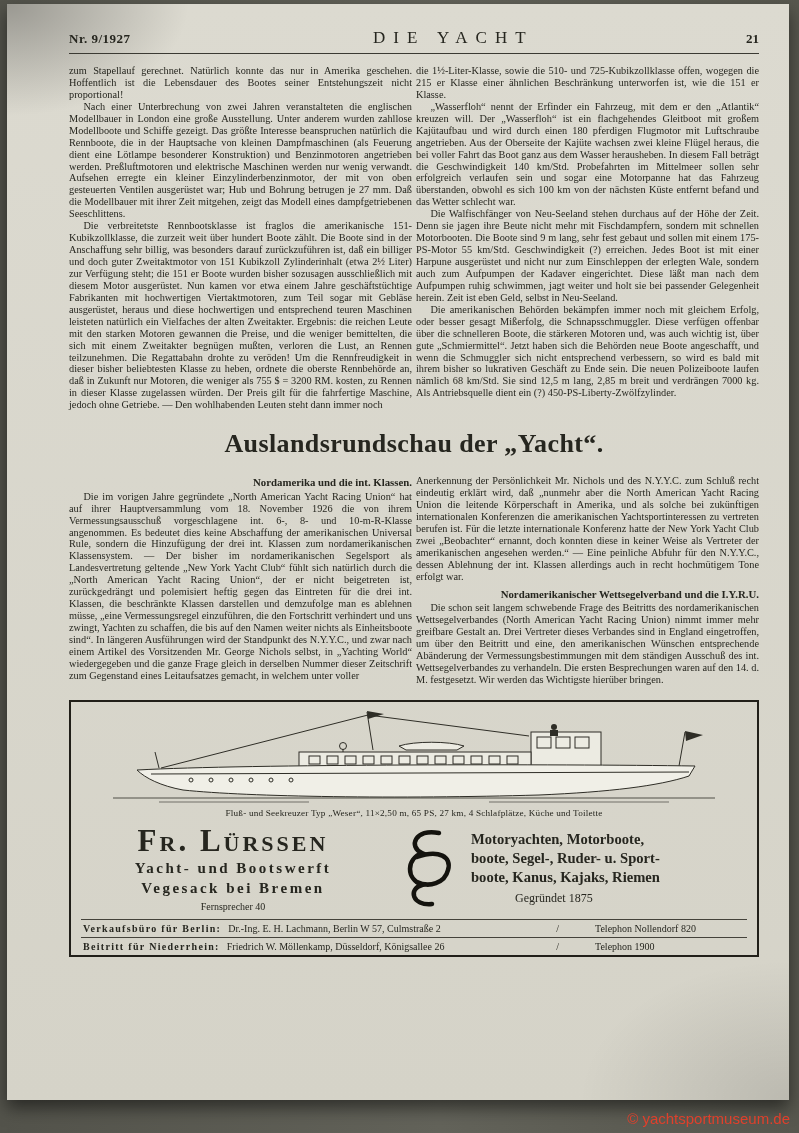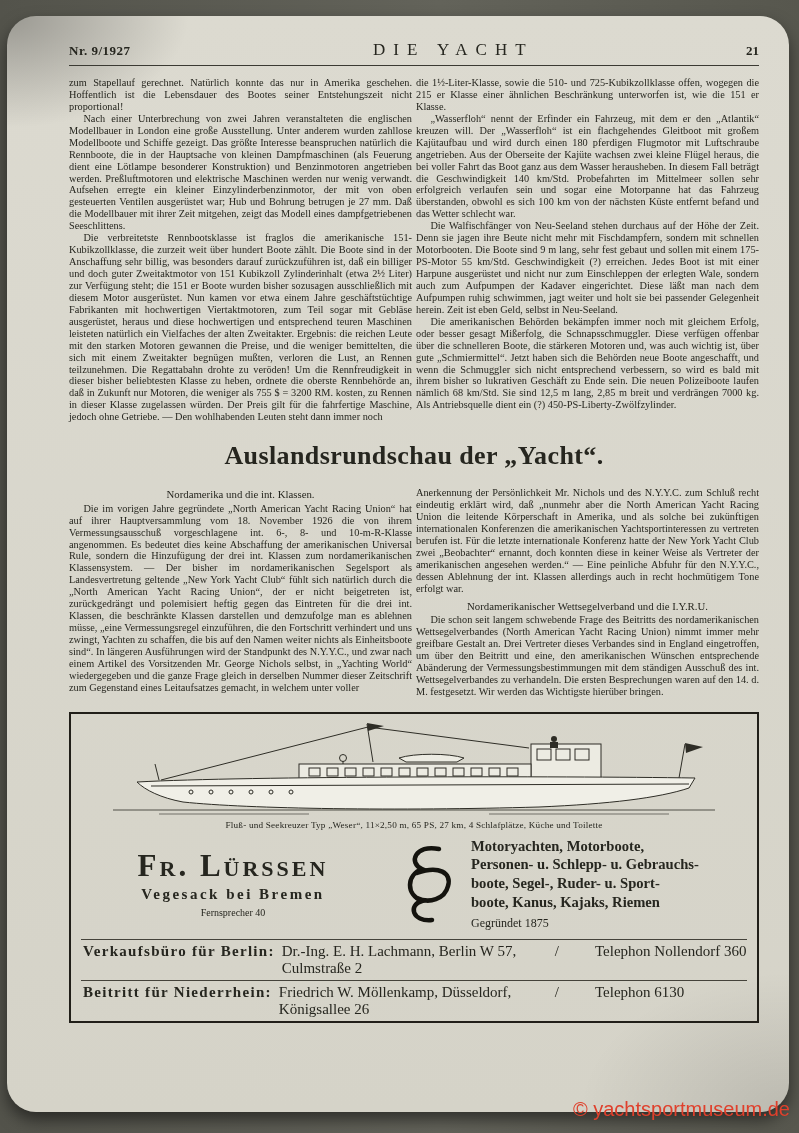"Nr. 9/1927" .page { border-radius: 29px -> none; top: 16px -> 4px }
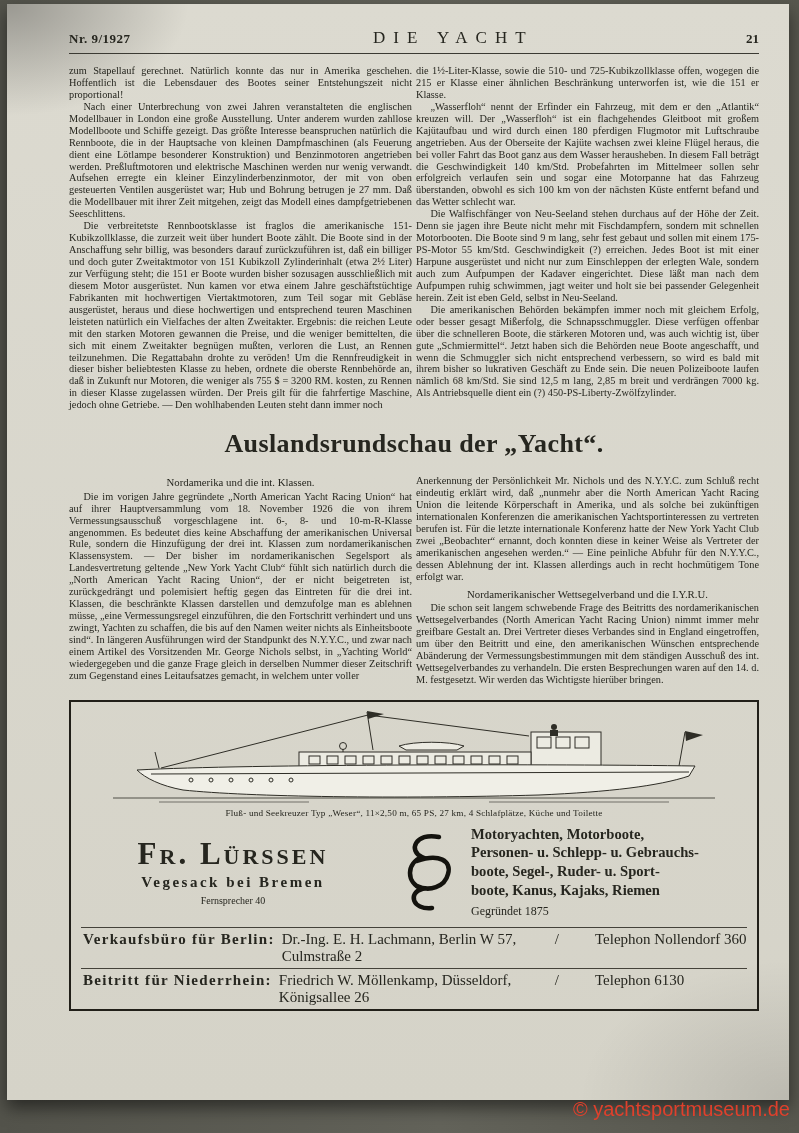"Nordamerika und die int. Klassen." .subhead { font-weight: normal -> bold; text-align: center -> right }
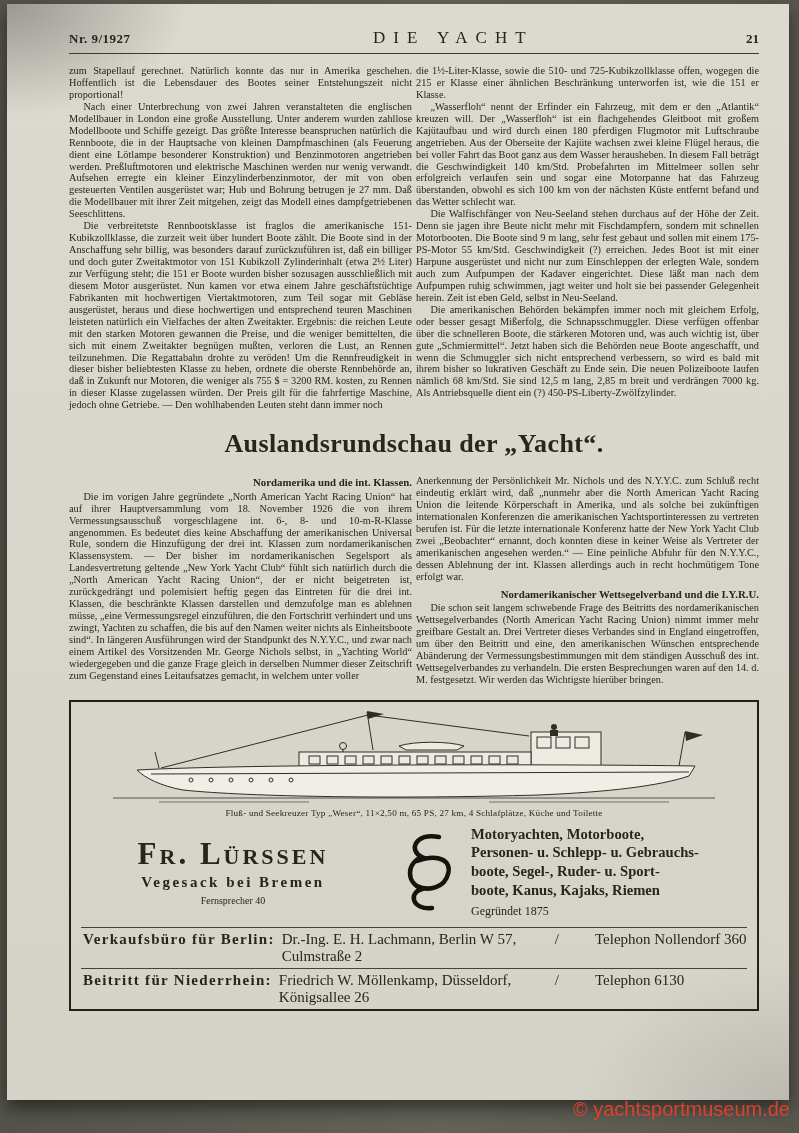"Personen- u. Schlepp- u. Gebrauchs-" div { html: <div>Personen- u. Schlepp- u. Gebrauchs-</div> -> none }
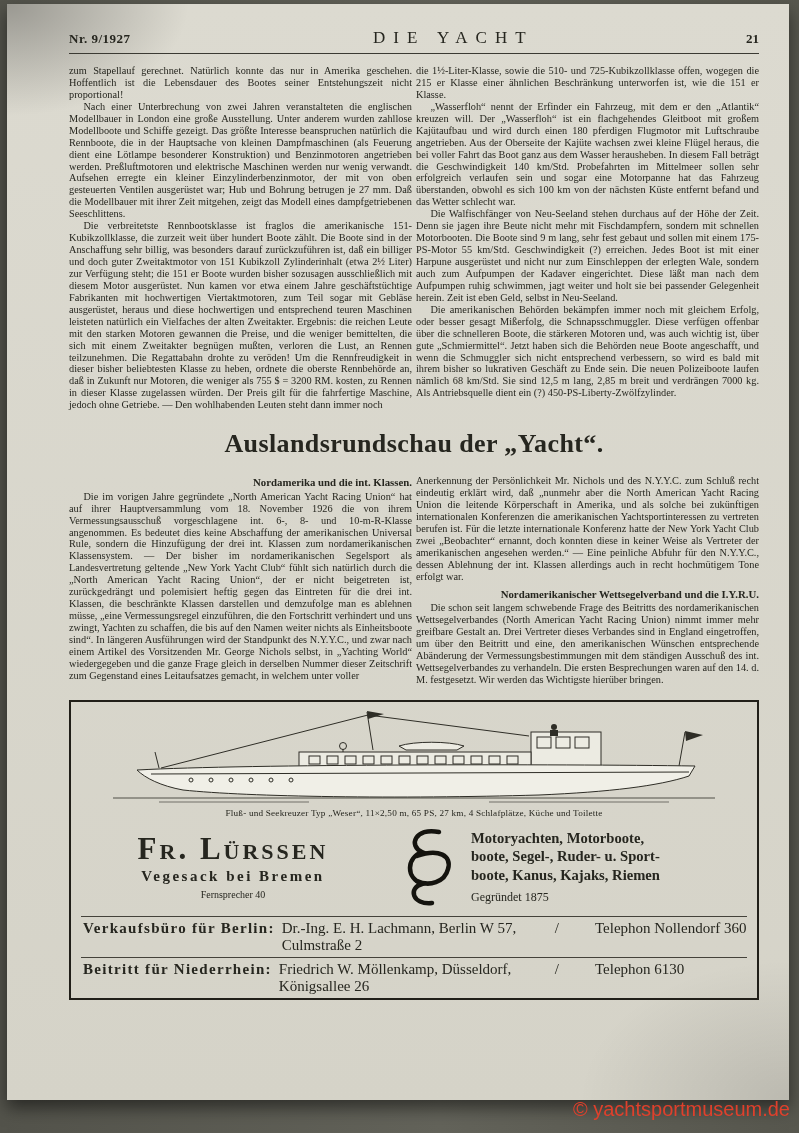"Yacht- und Bootswerft" div.ad-sub { html: none -> <div>Yacht- und Bootswerft</div> }
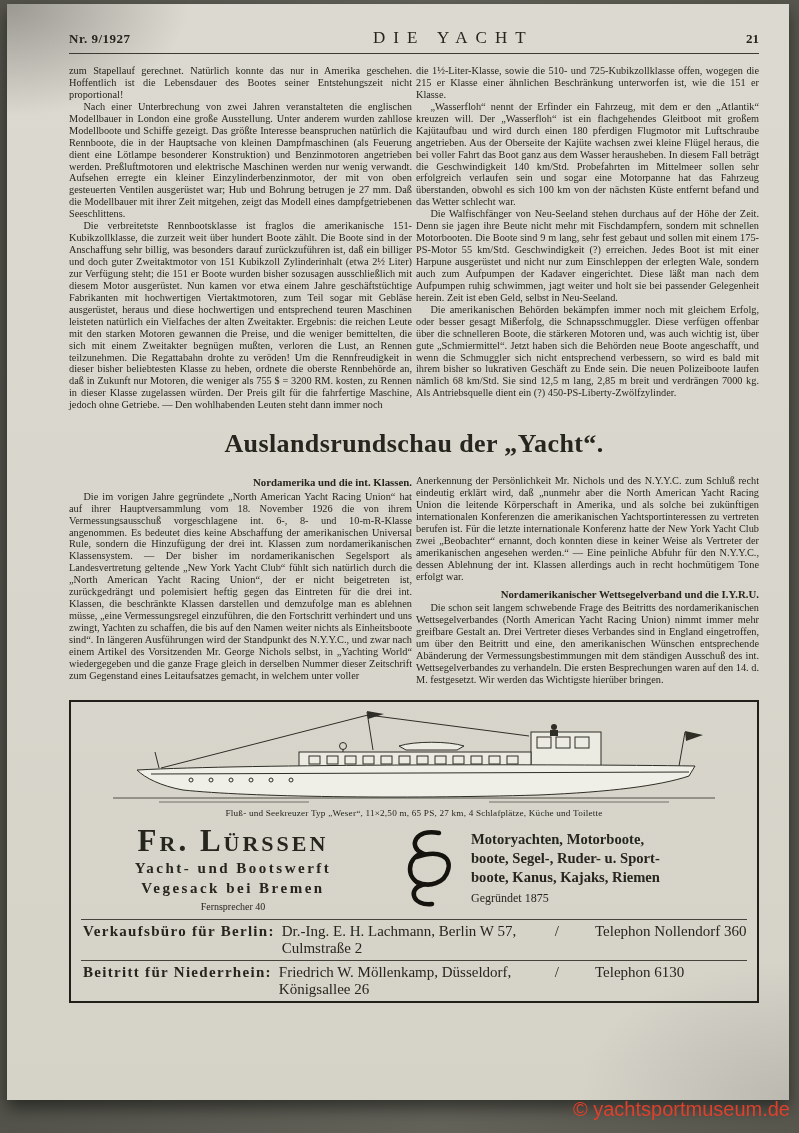"Gegründet 1875" .founded { margin-left: none -> 44px }
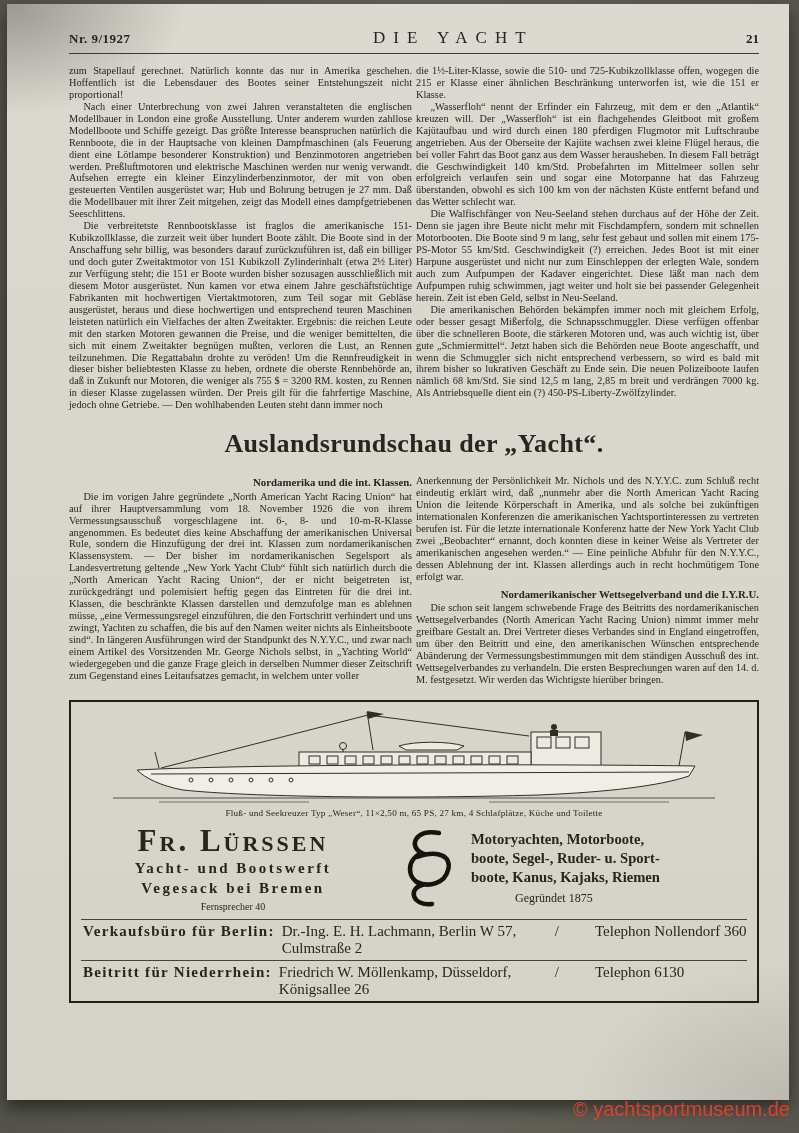"Verkaufsbüro für Berlin:" .contact-row { align-items: flex-start -> flex-end; font-size: 15px -> 10px }
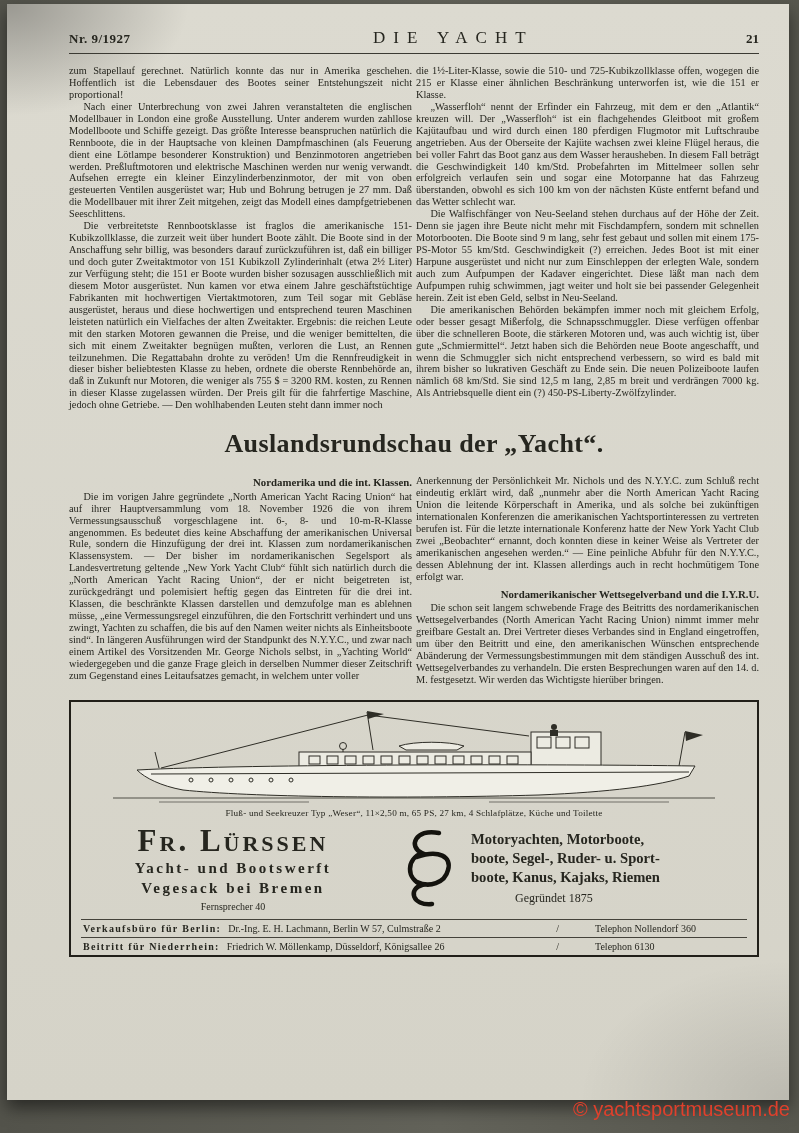"Telephon Nollendorf 360" span.contact-phone { text: 360 -> 820 }
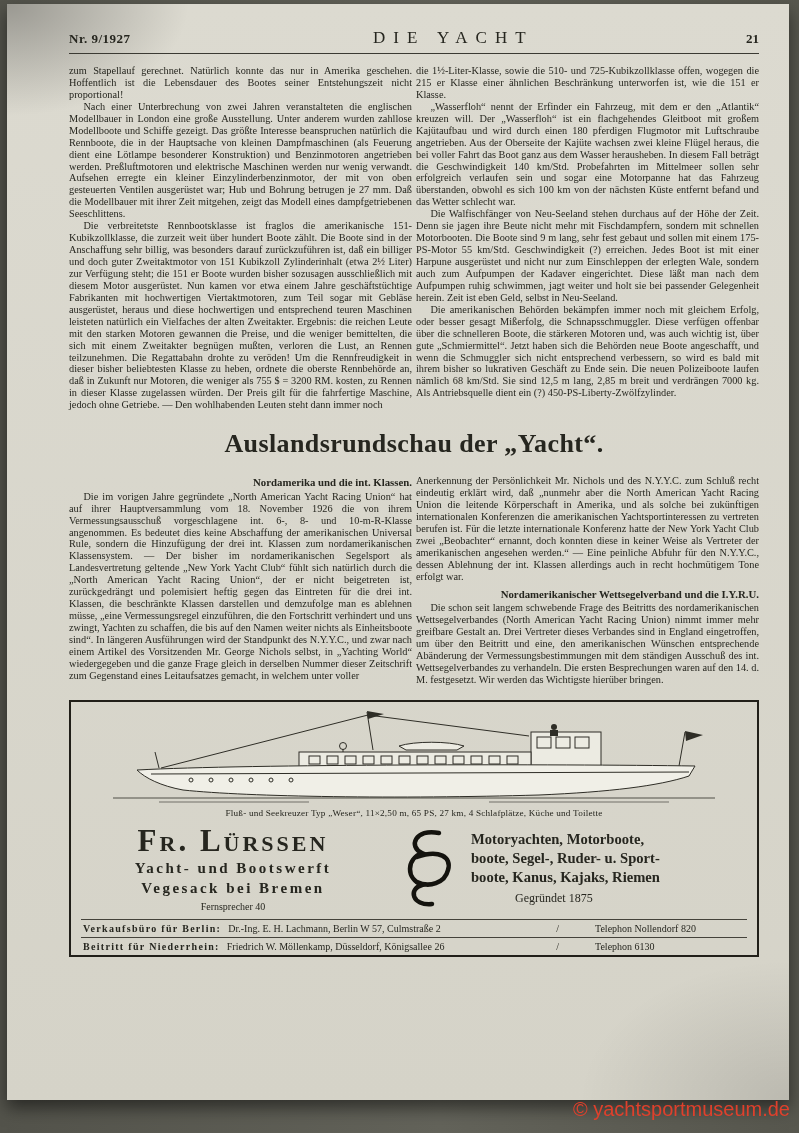"Telephon 6130" span.contact-phone { text: 6130 -> 1900 }
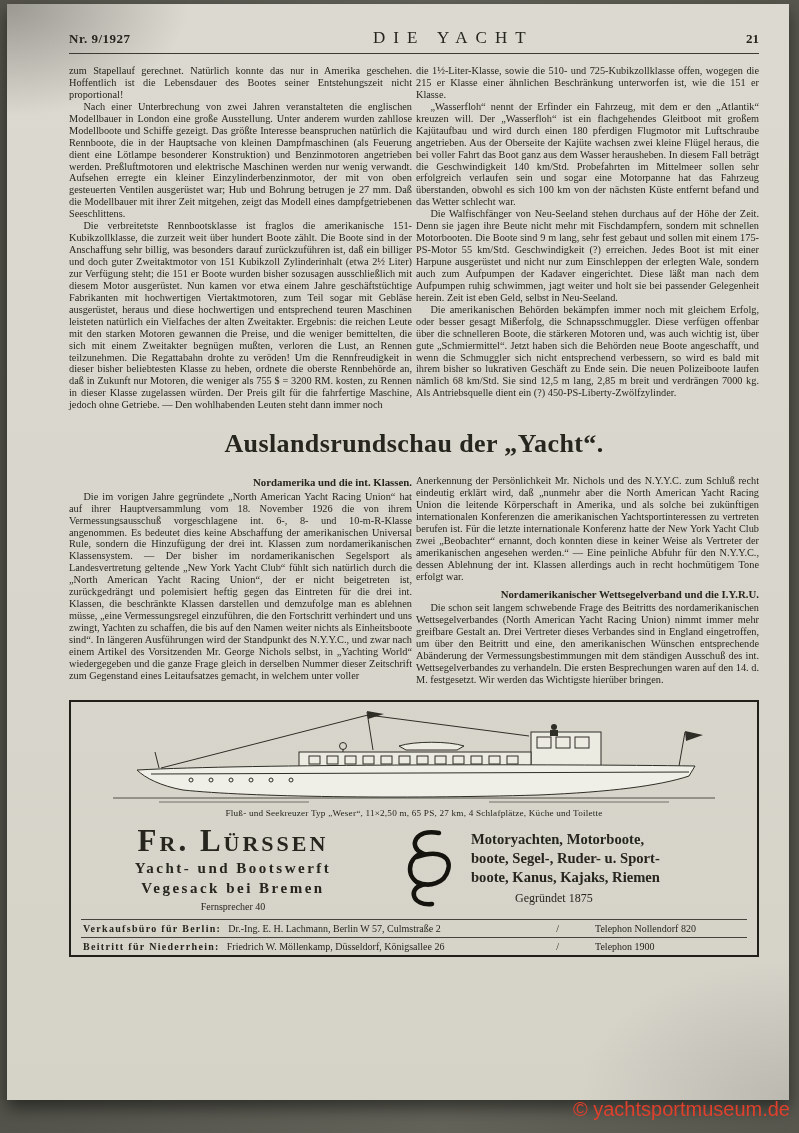"© yachtsportmuseum.de" .watermark { bottom: 12px -> 6px; font-size: 20px -> 15px }
